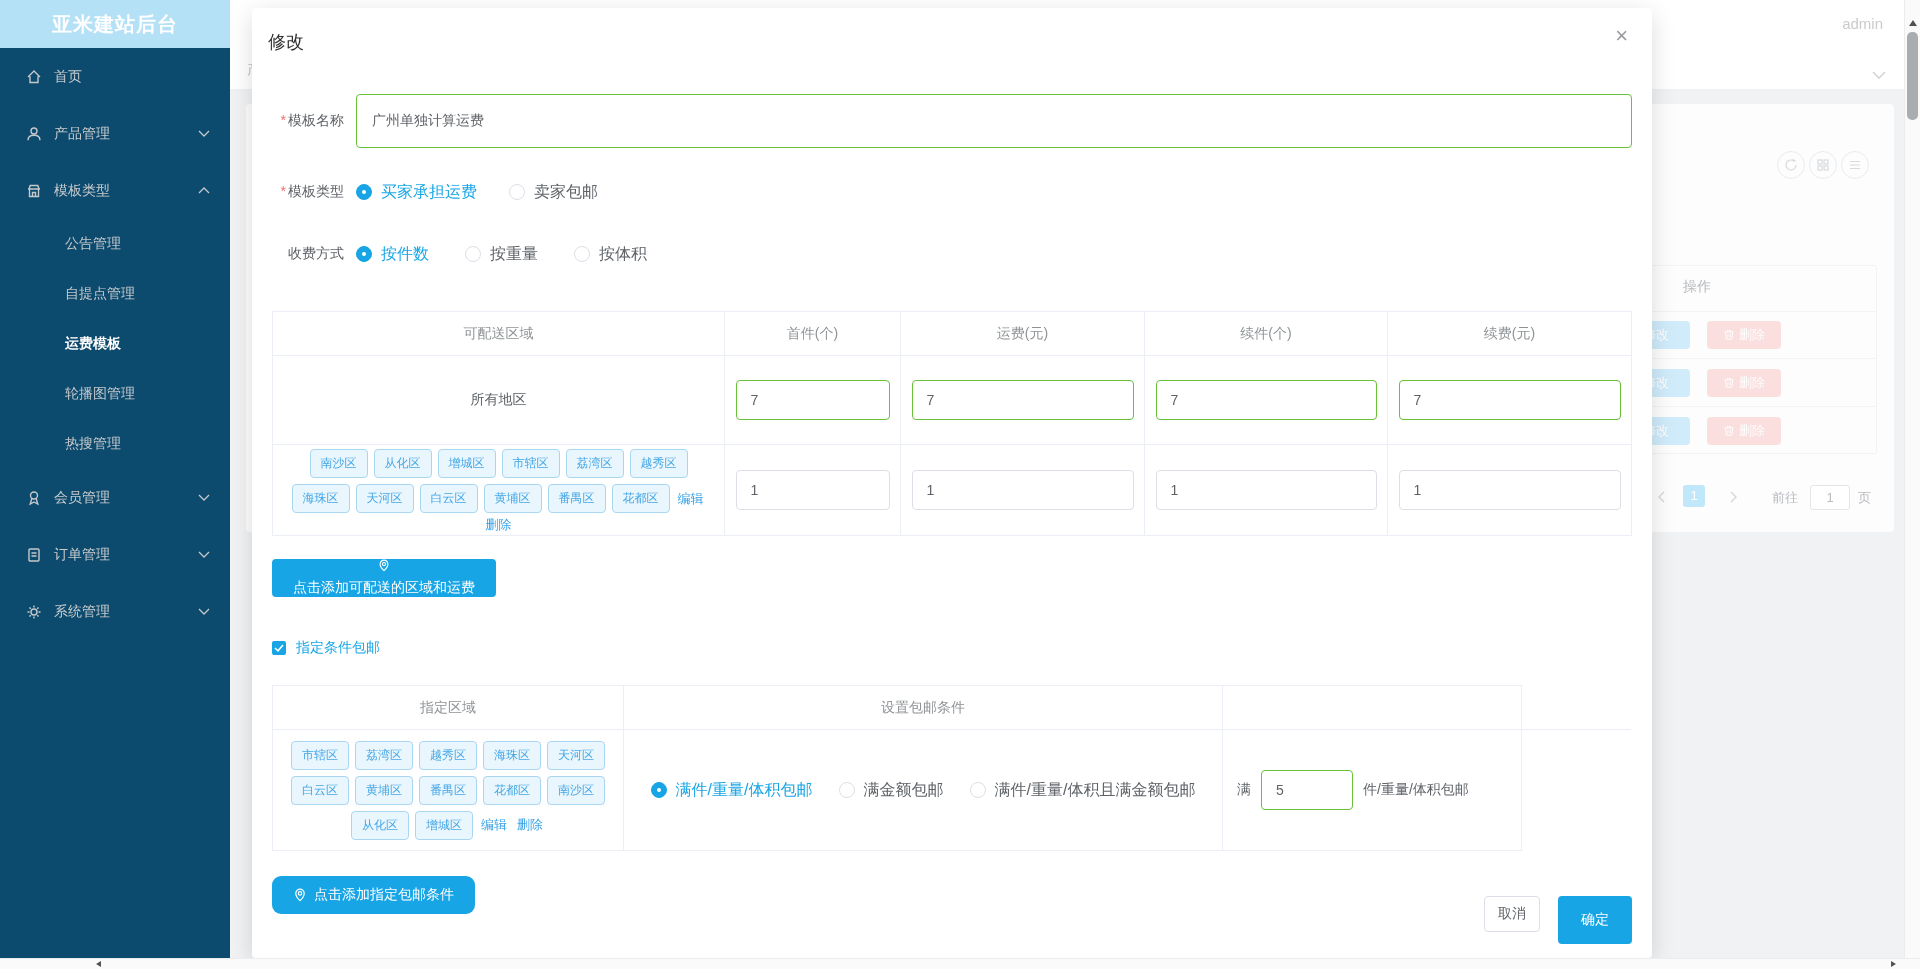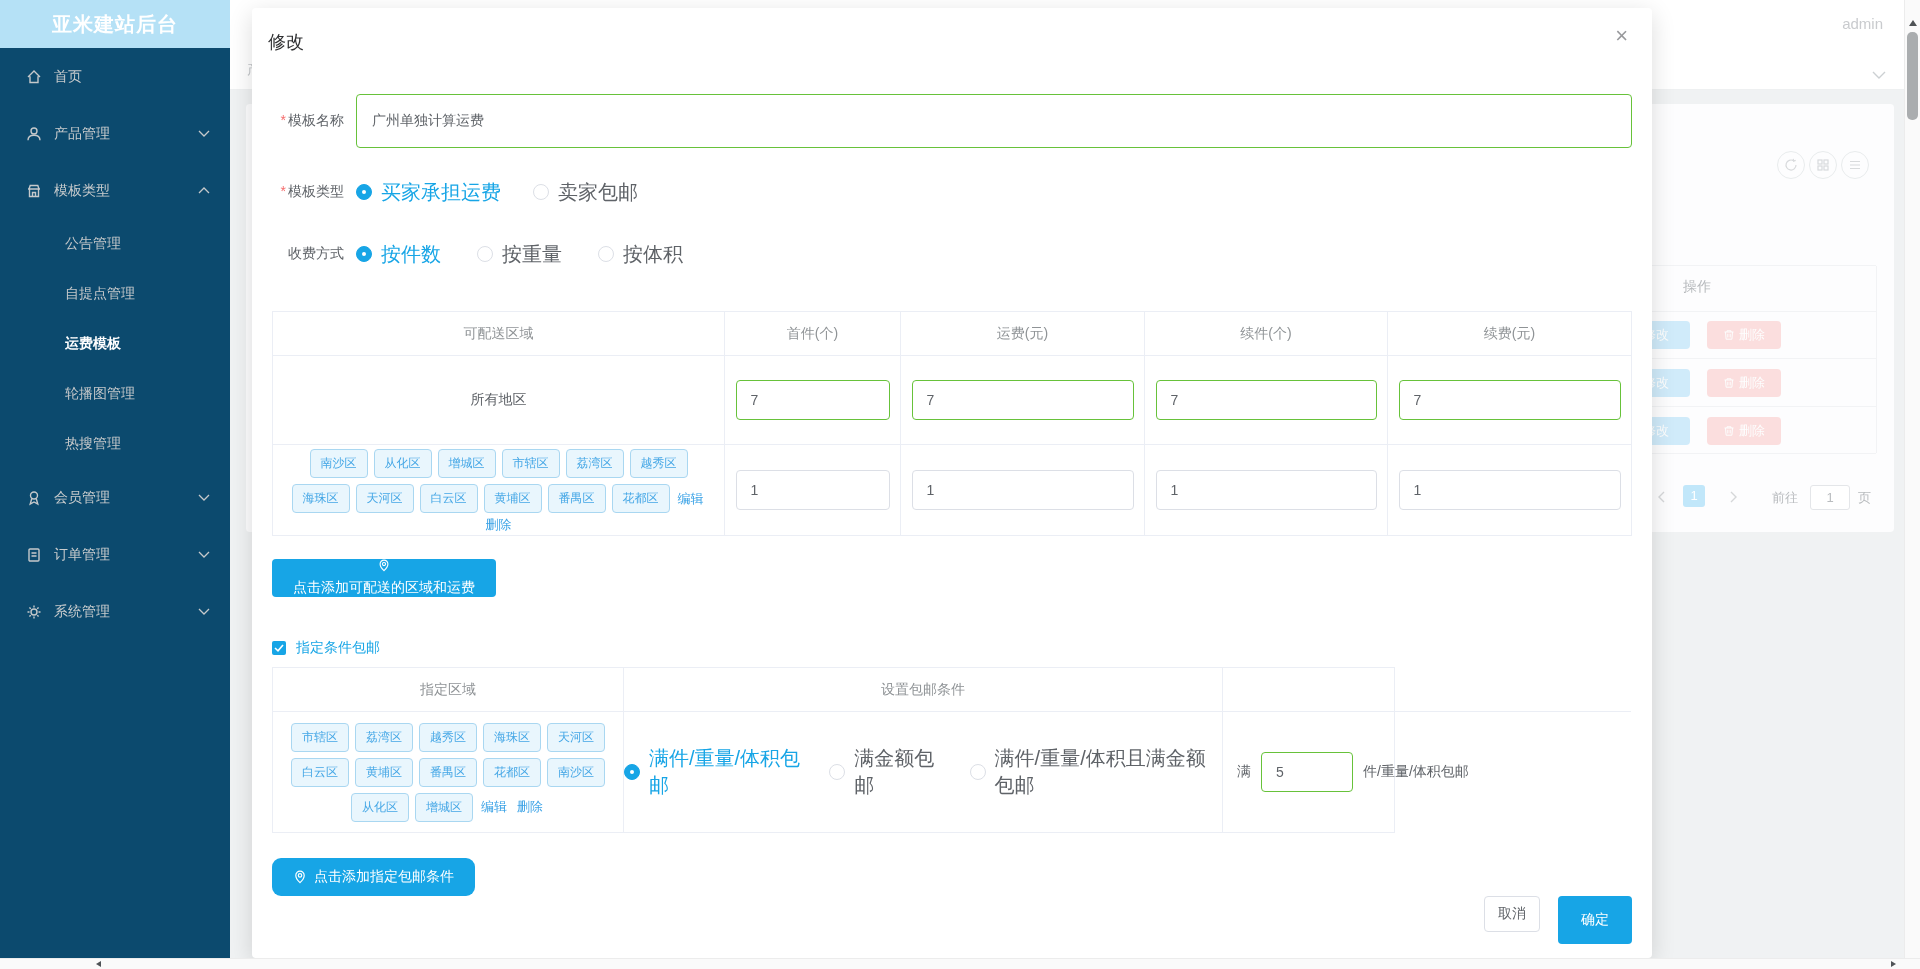"买家承担运费" .r-label { font-size: 20px -> 16px }
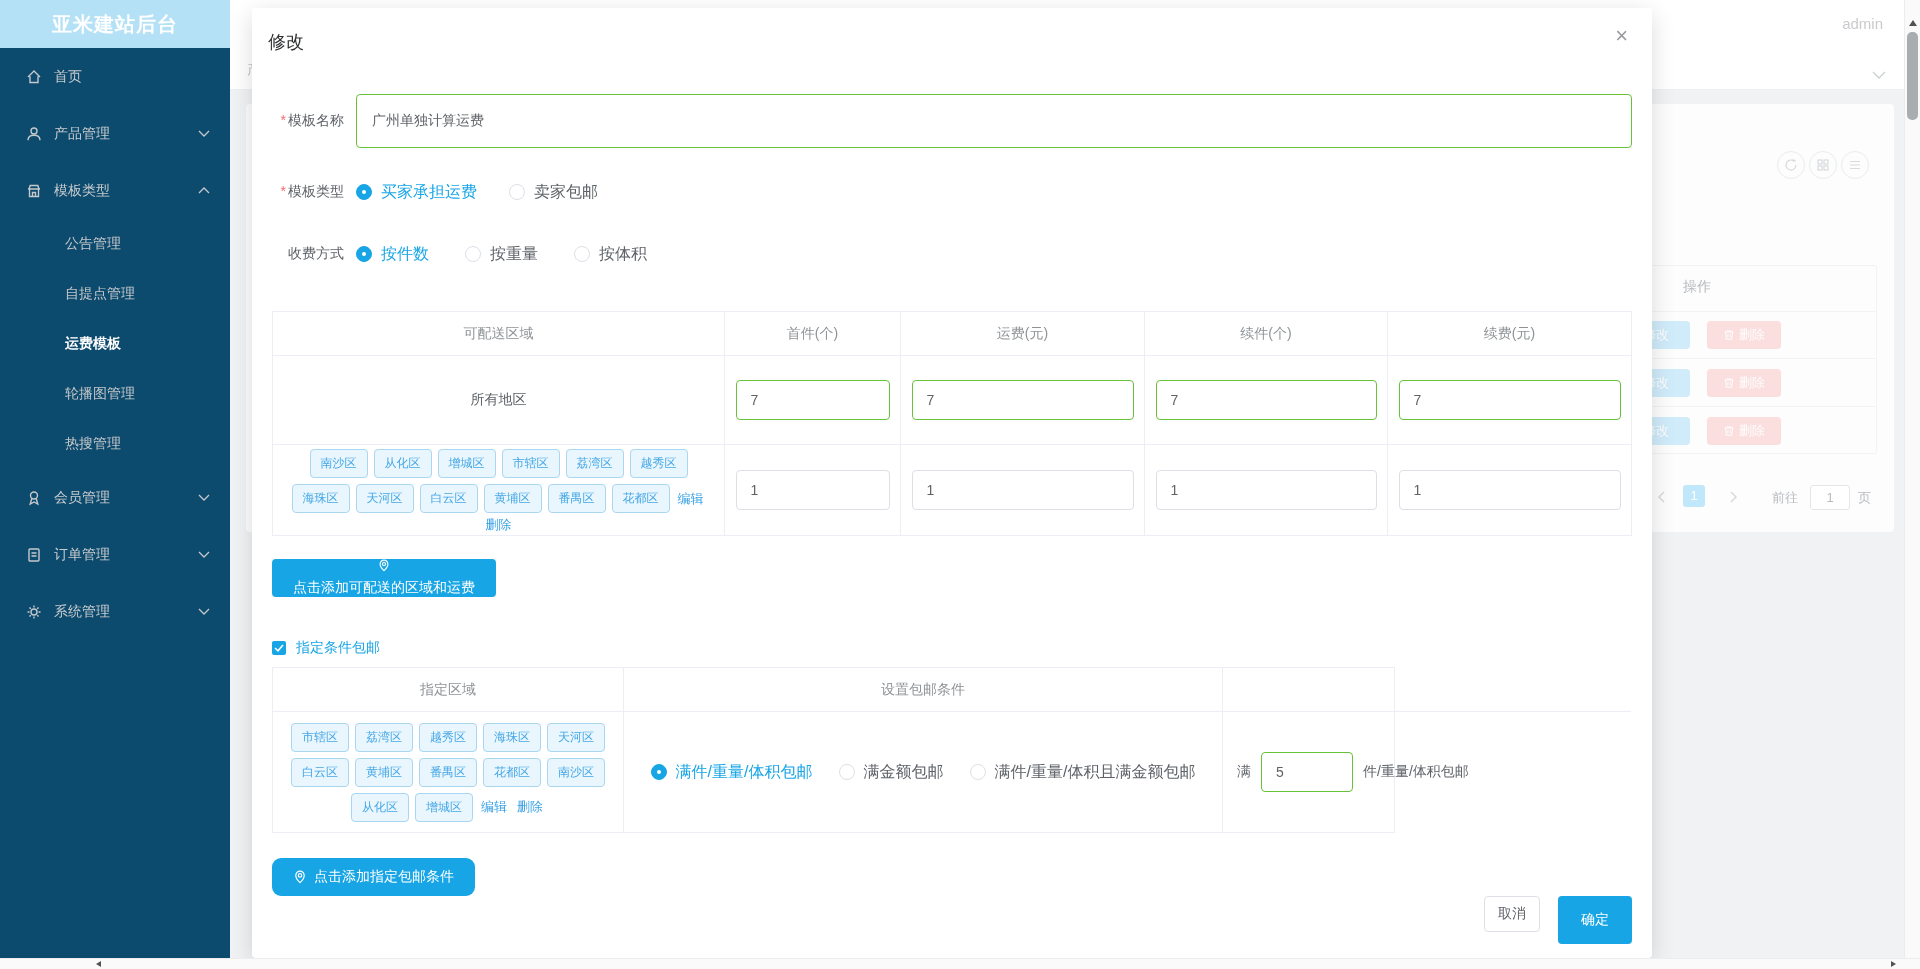"指定区域" .free-table { margin-top: 9px -> 27px; width: 1123px -> 1250px }
